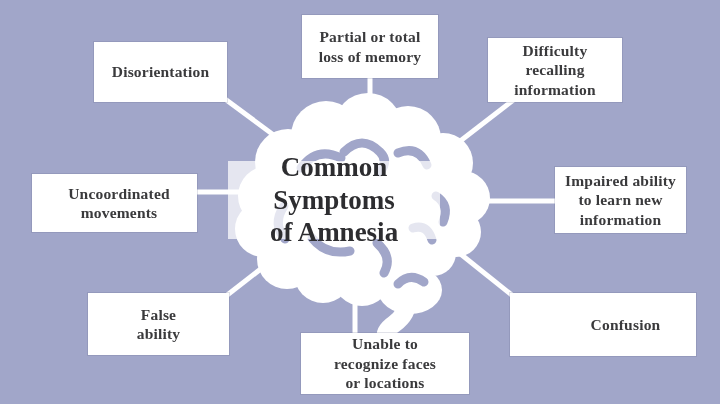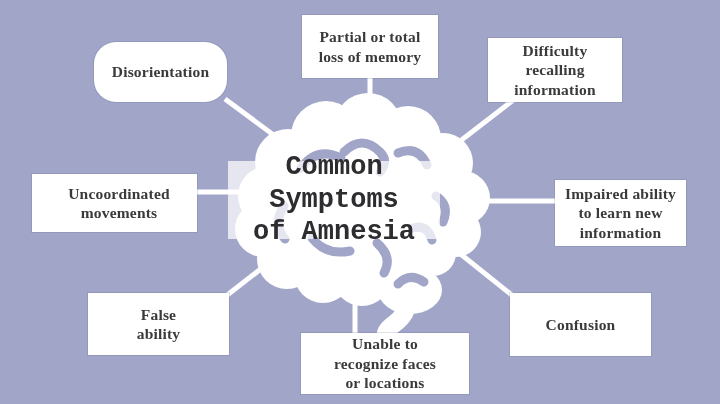"Disorientation" div.card { border-radius: 22px -> none }
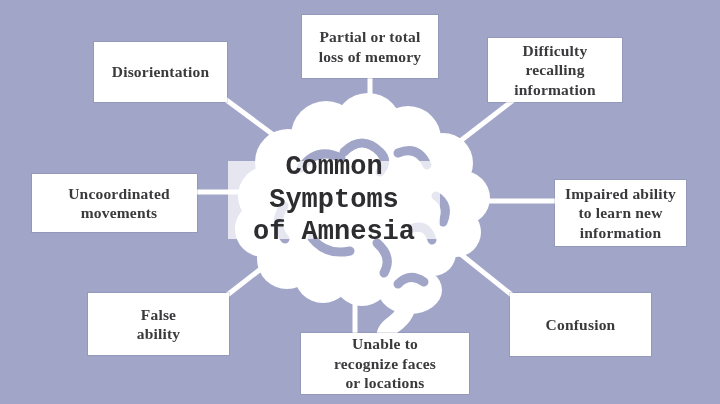"Common Symptoms" .title-band { font-family: Liberation Mono, monospace -> none }
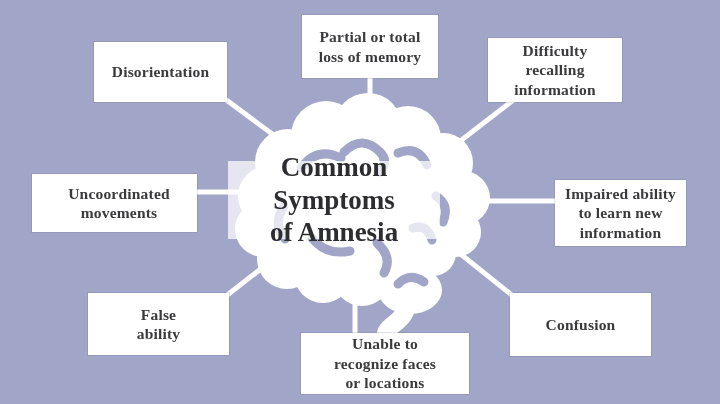"Impaired ability" div.card { top: 180px -> 167px }
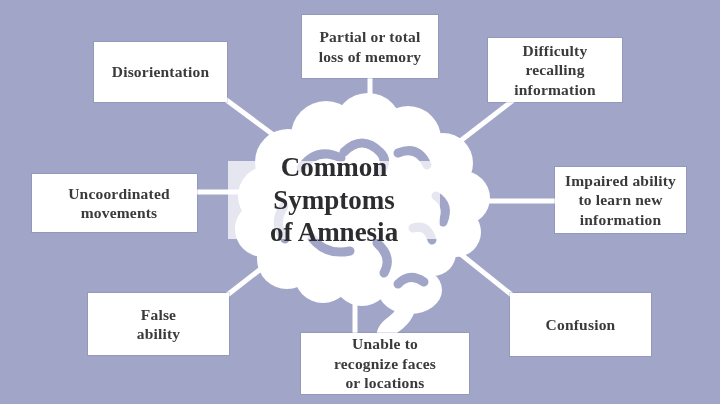"Confusion" div.card { padding-left: none -> 45px }
